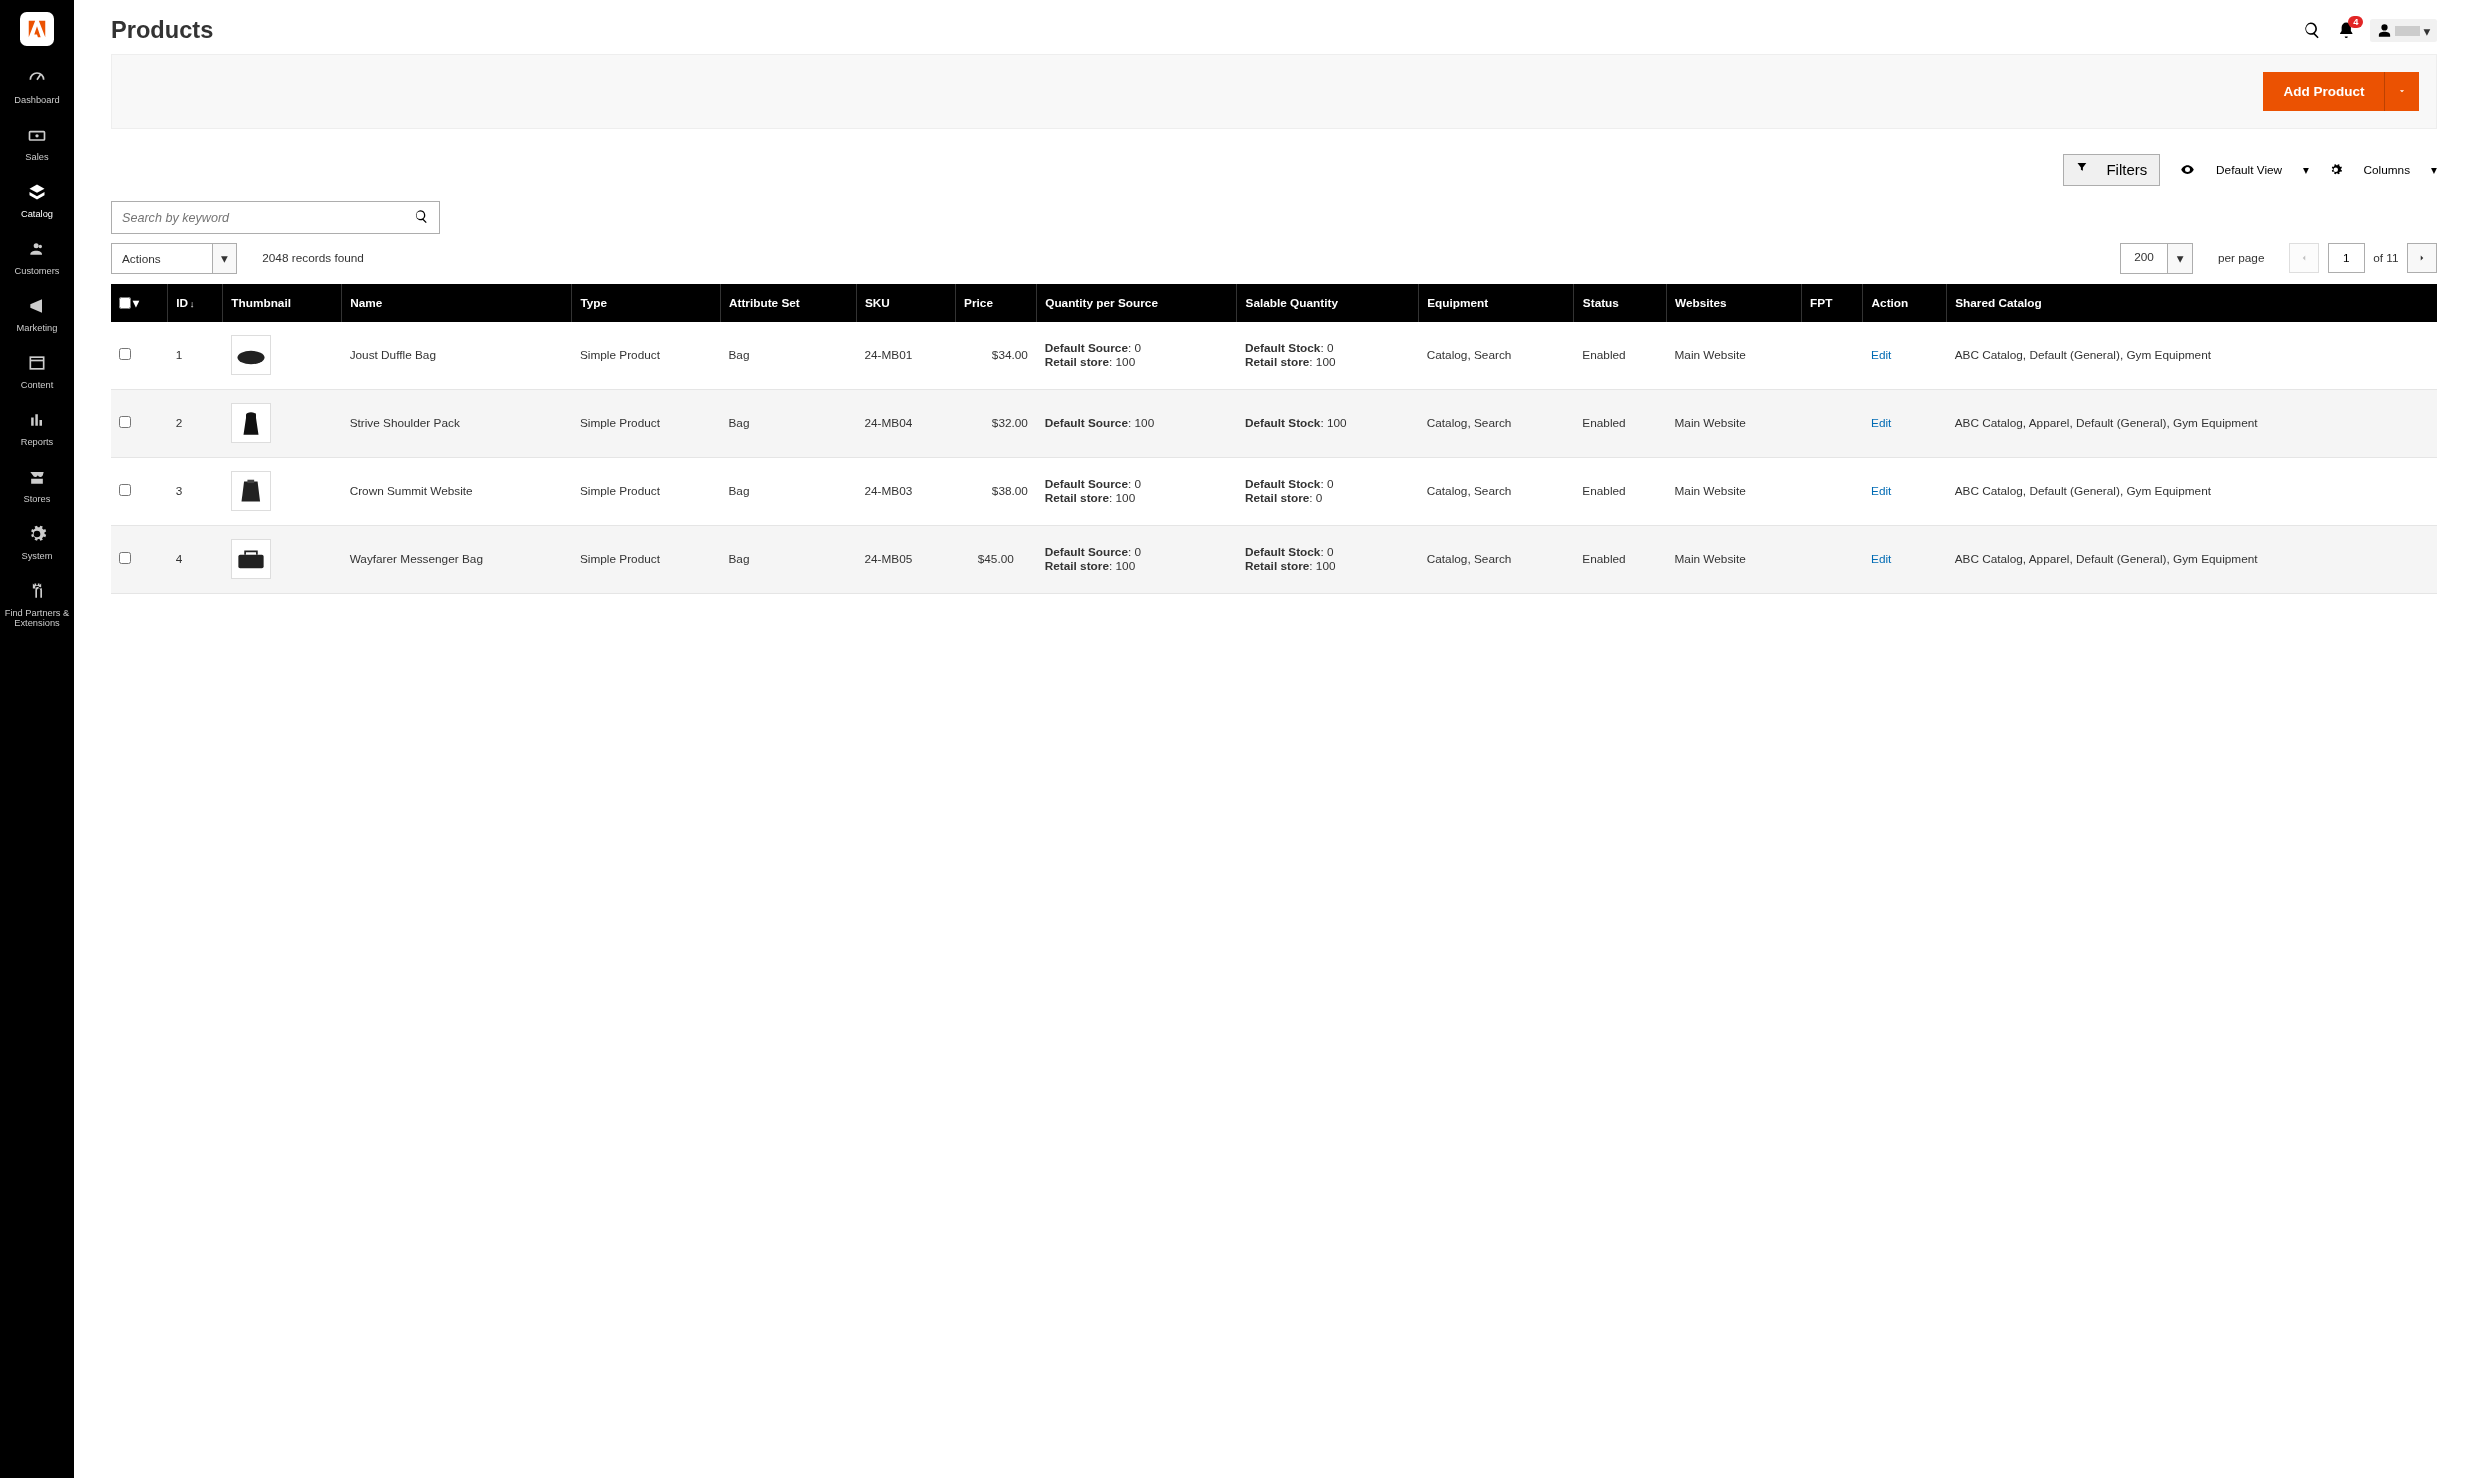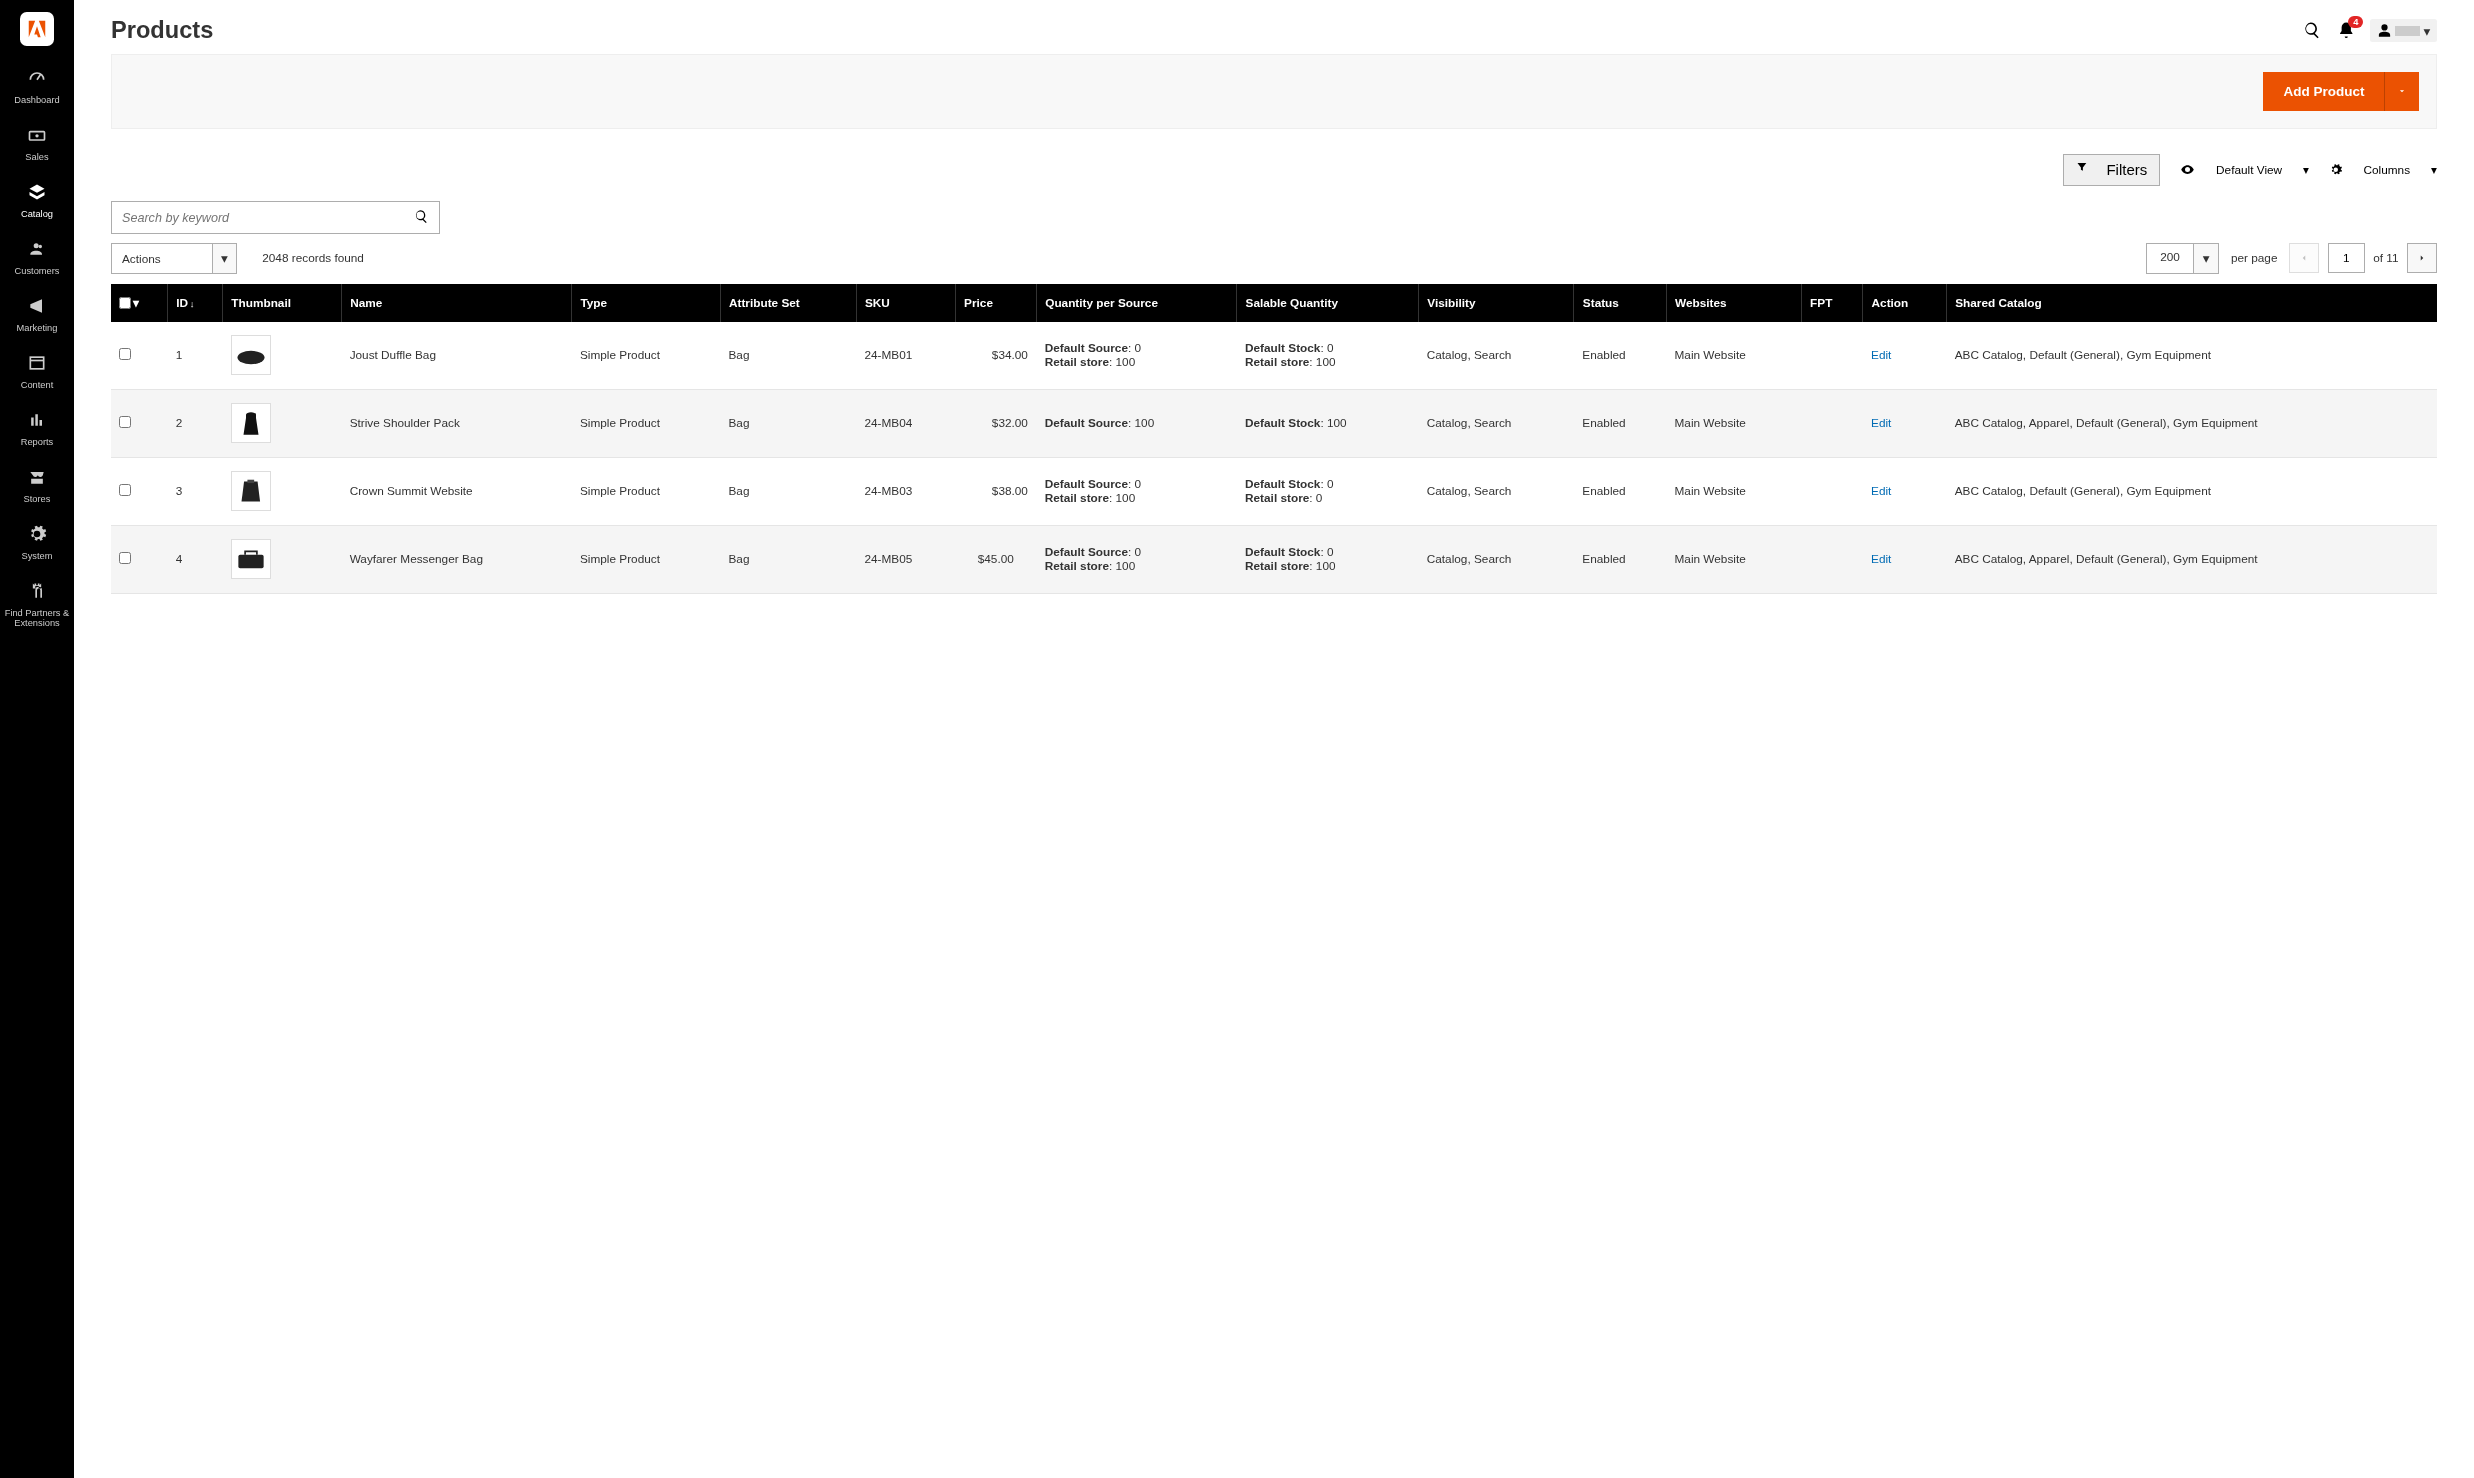"200" .right-controls { gap: 12px -> 25px }
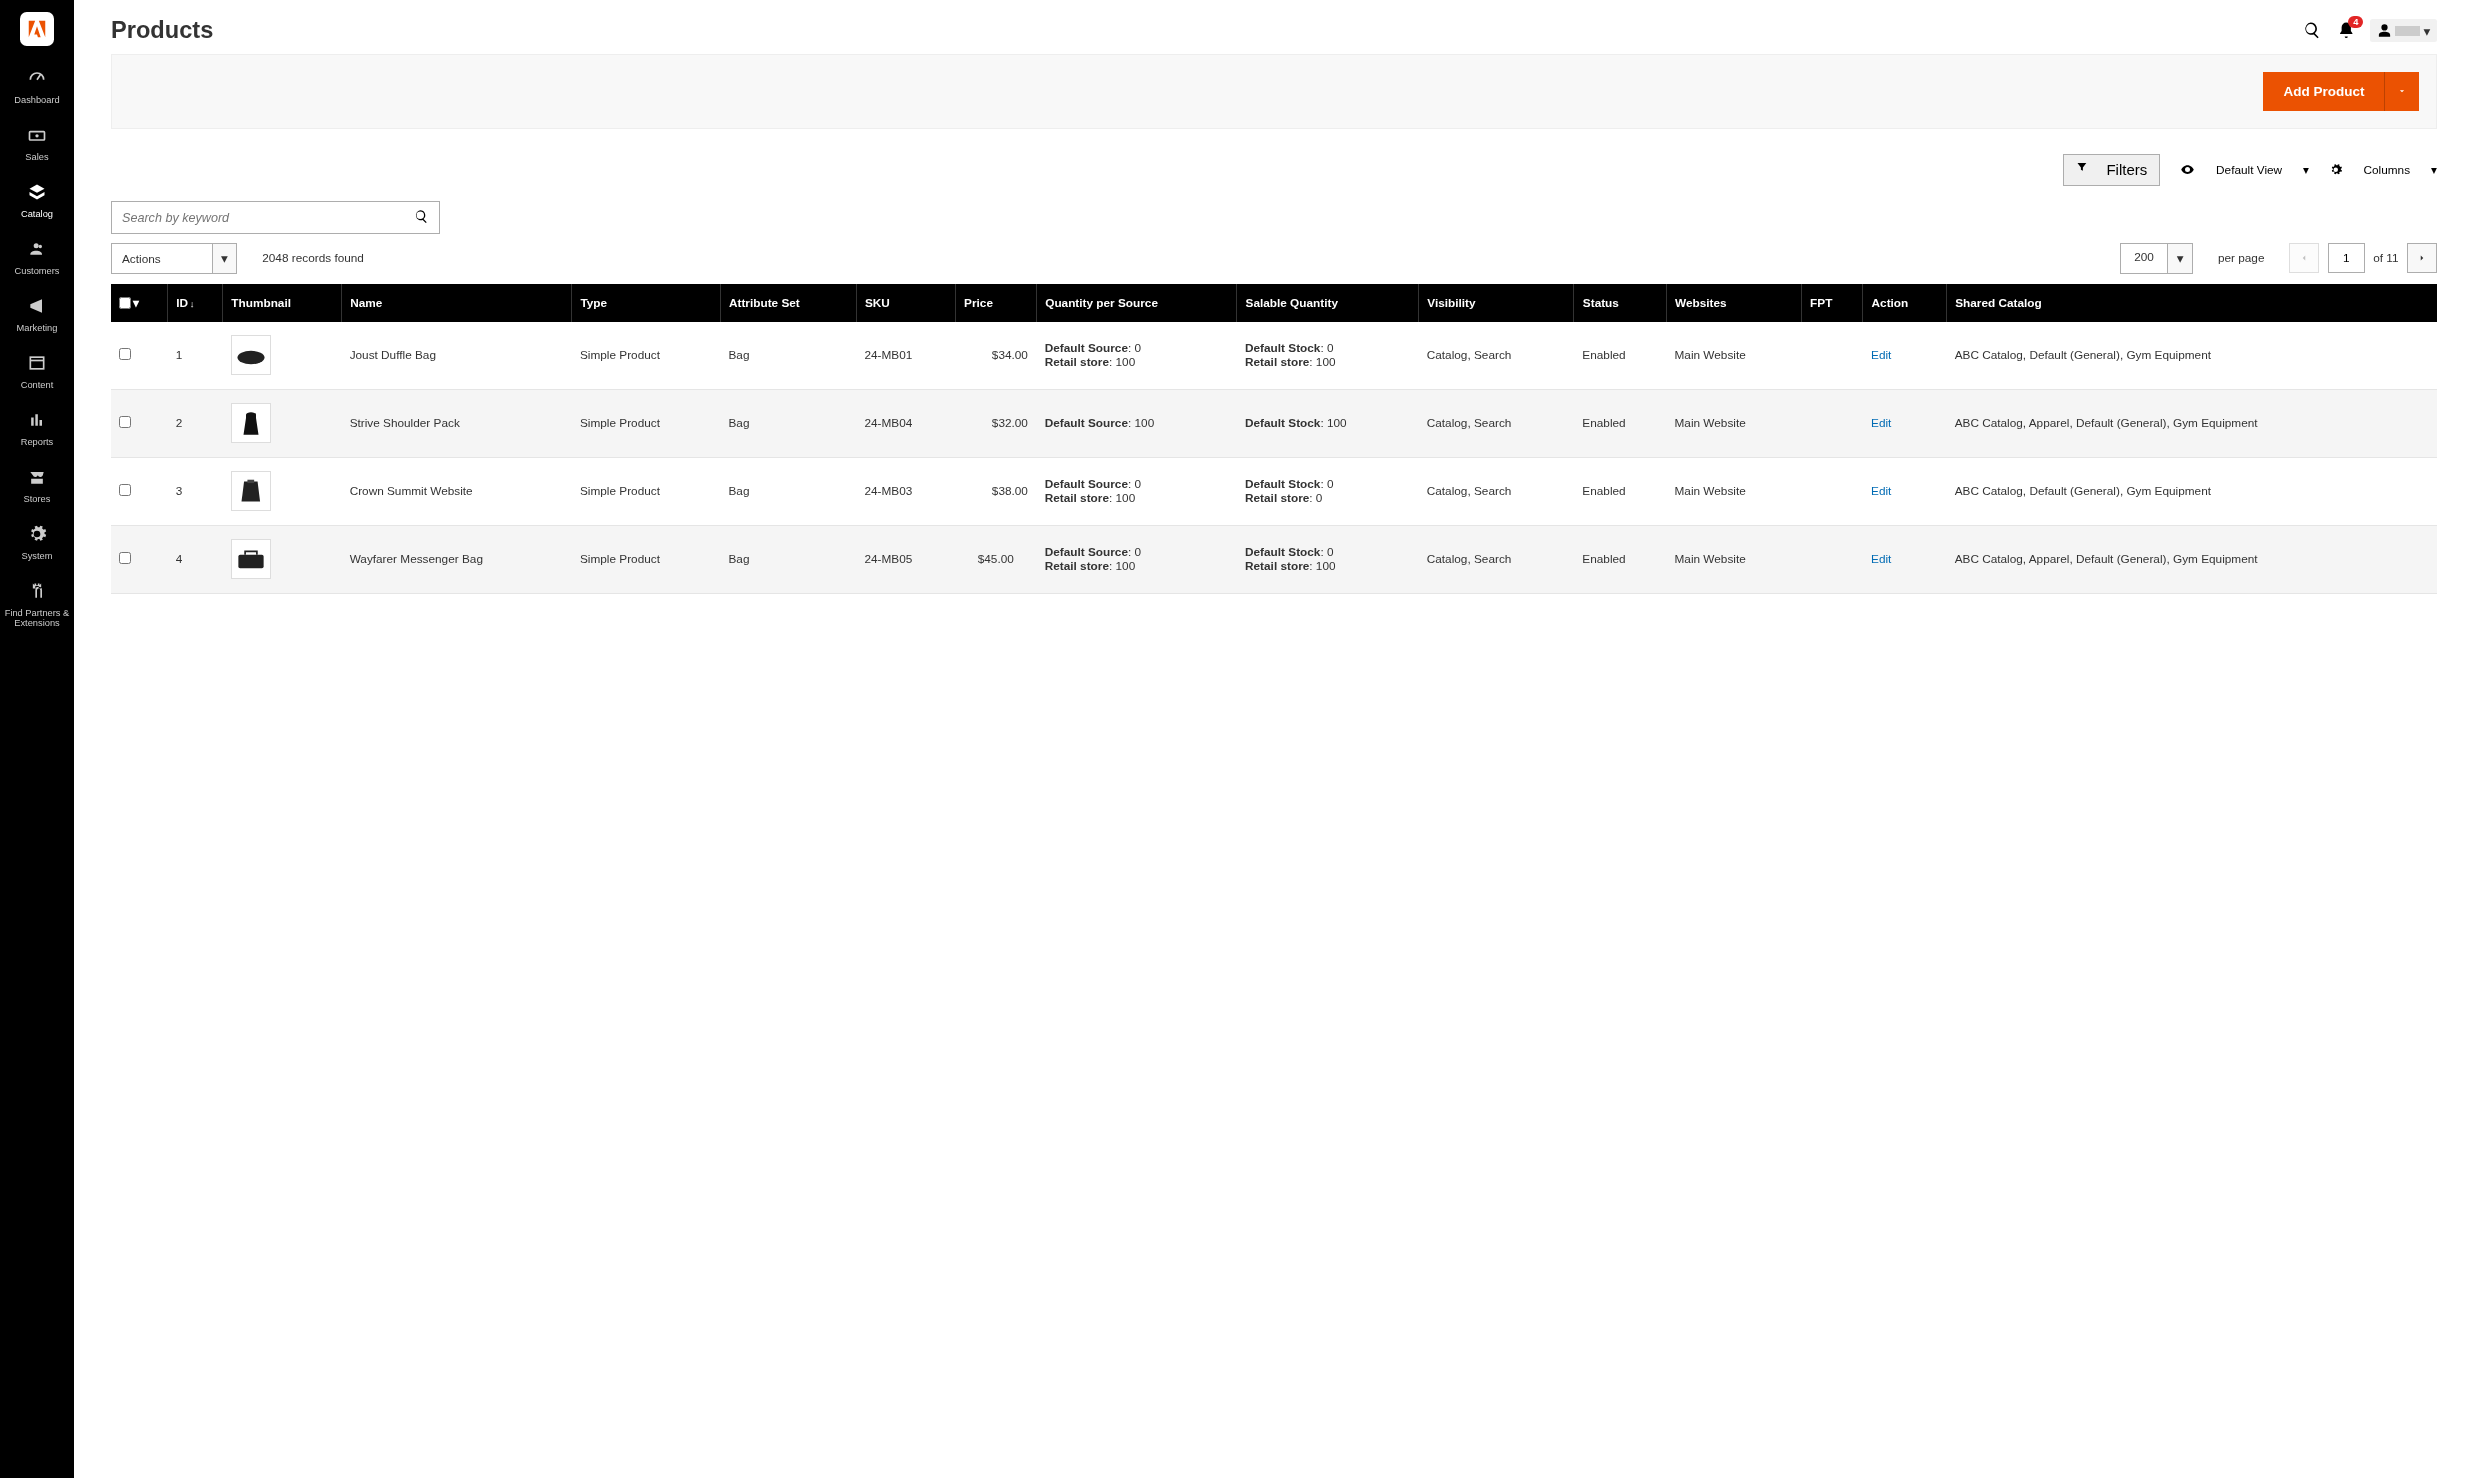"Visibility" th { text: Visibility -> Equipment }
